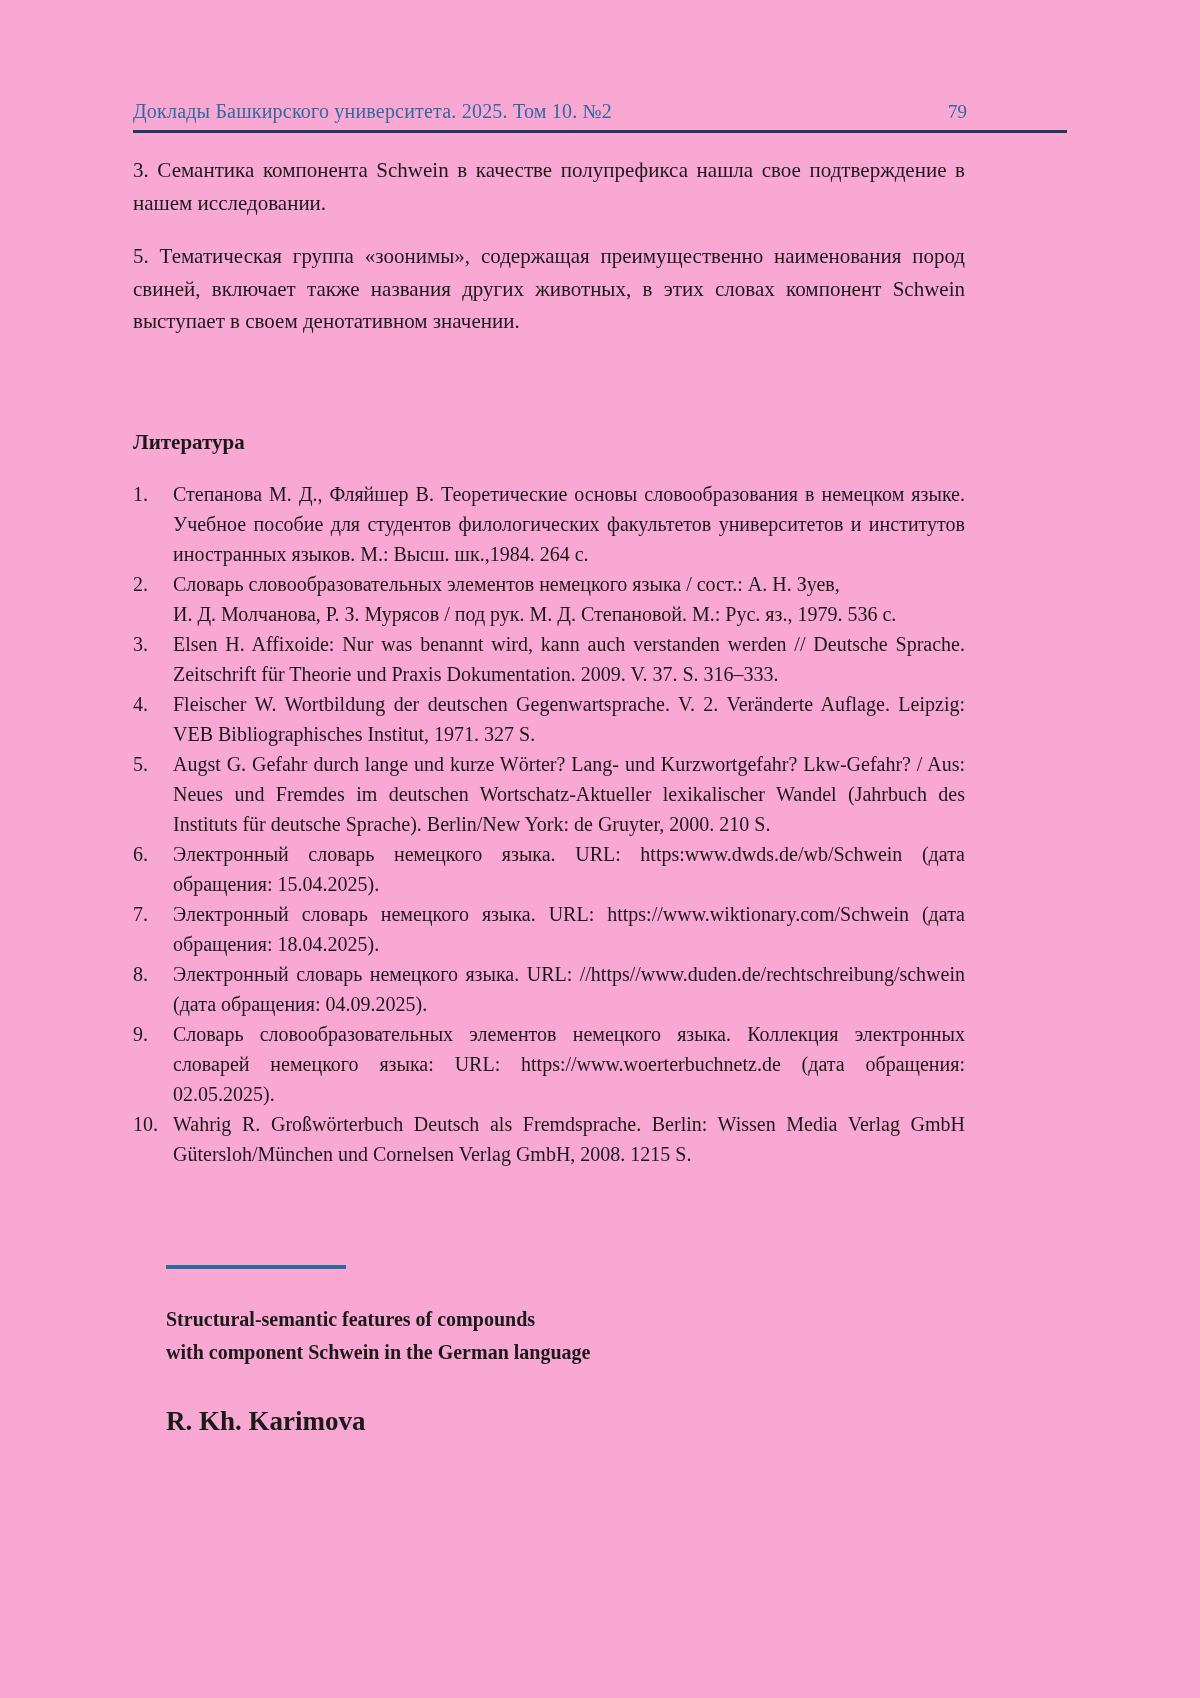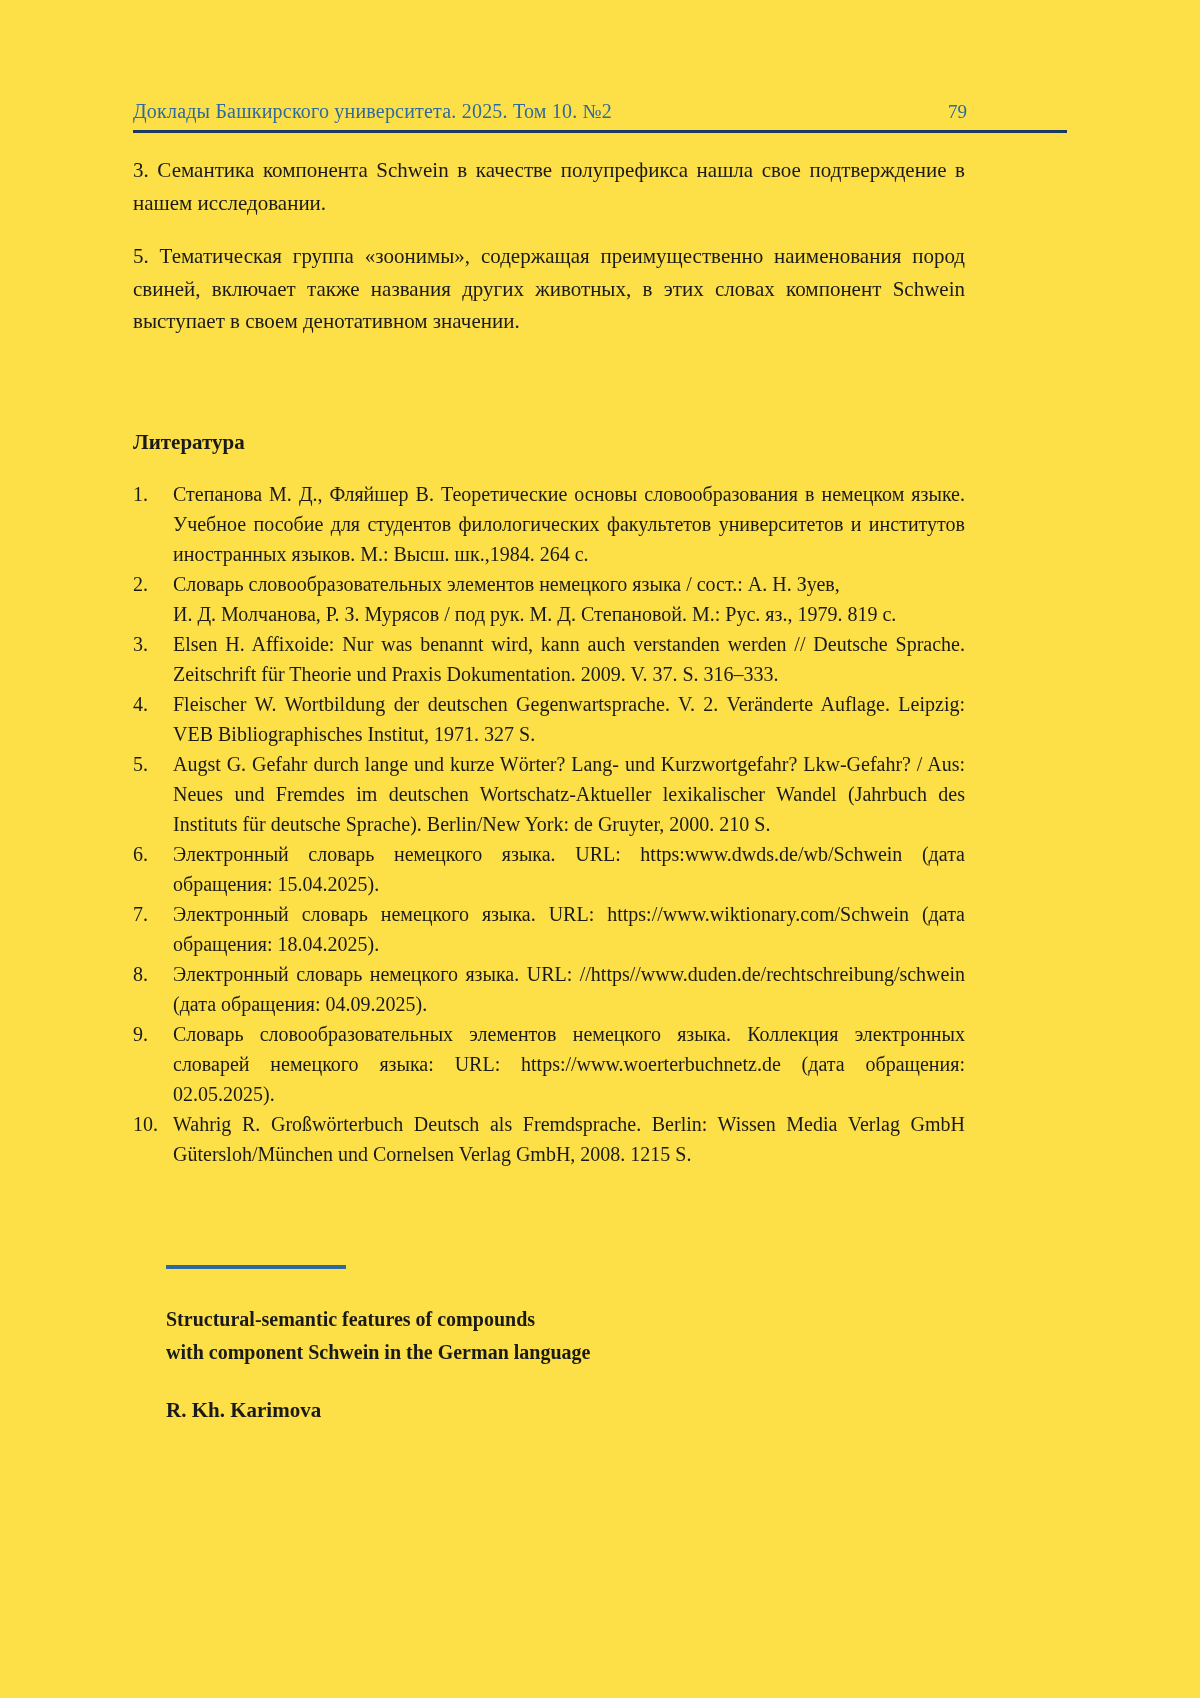"Доклады Башкирского университета. 2025." .page { background: #fde047 -> #f9a8d4 }
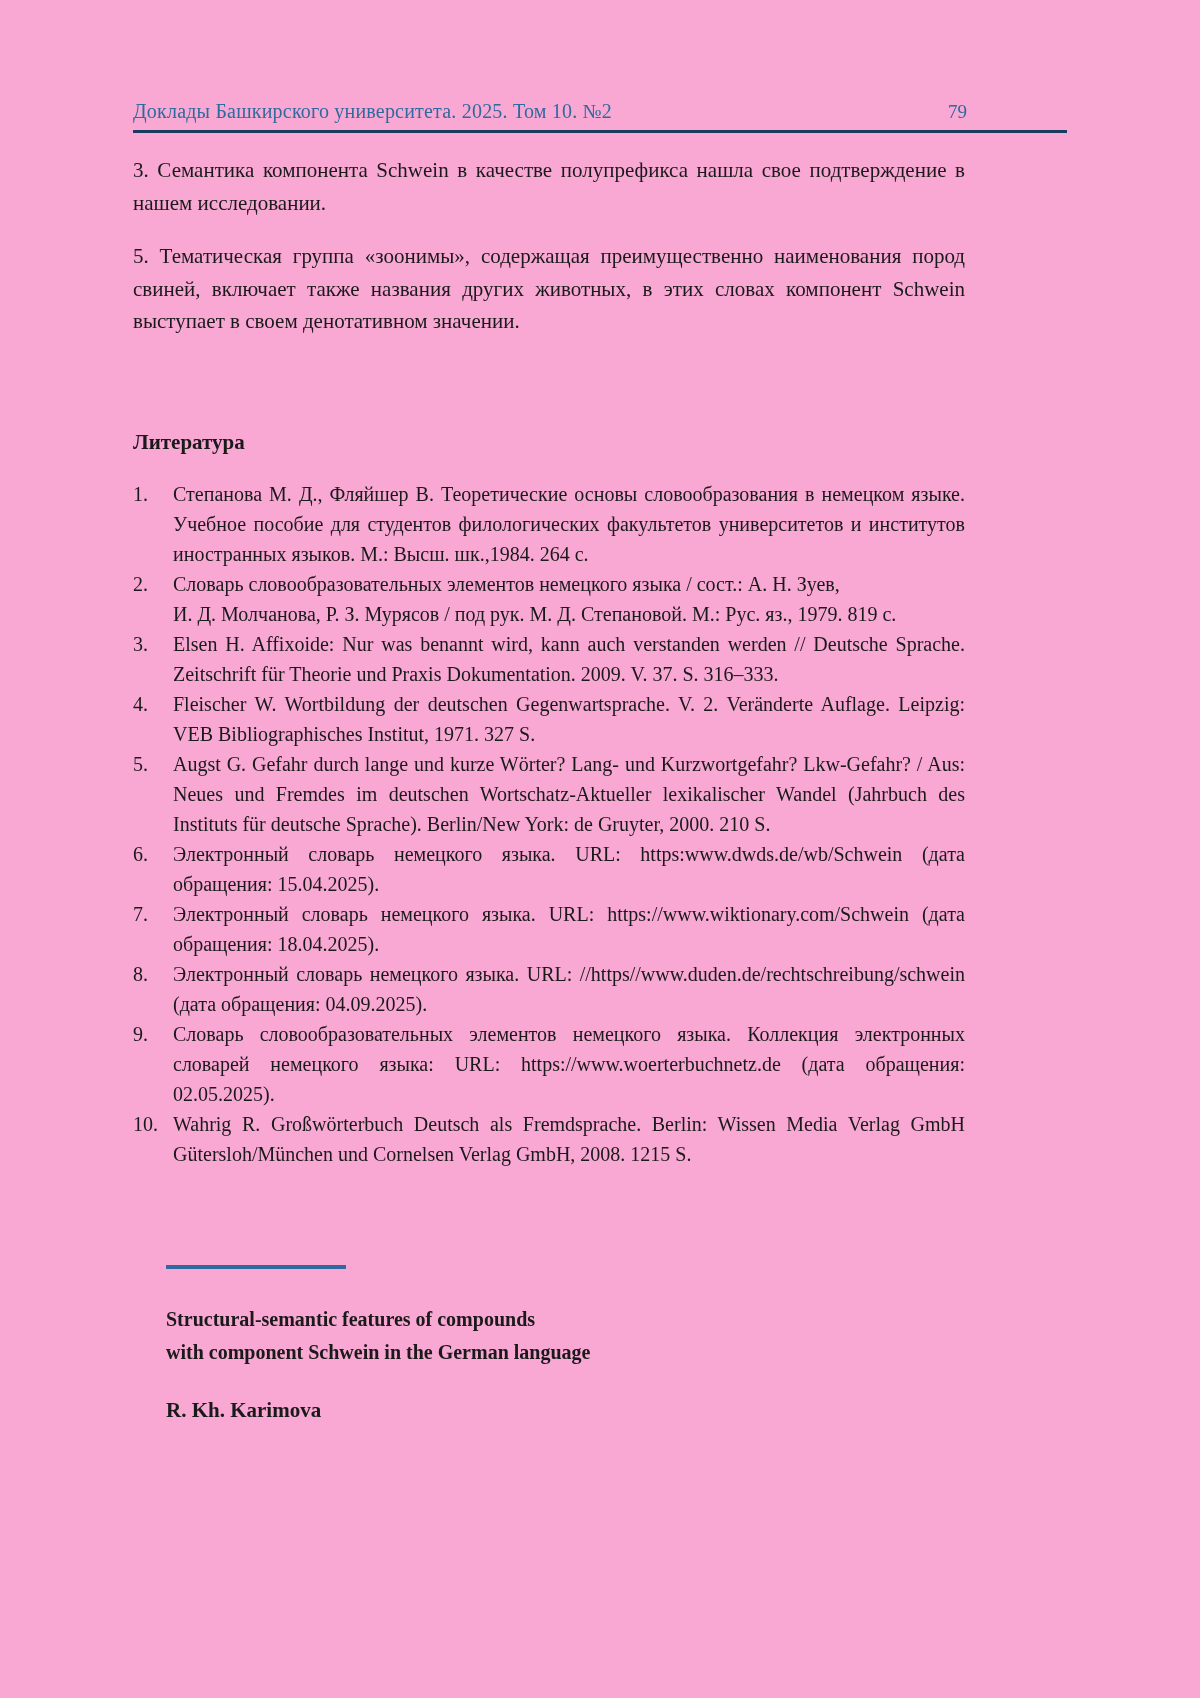"Словарь словообразовательных элементов немецкого языка /" span.ref-text { text: 819 -> 536 }
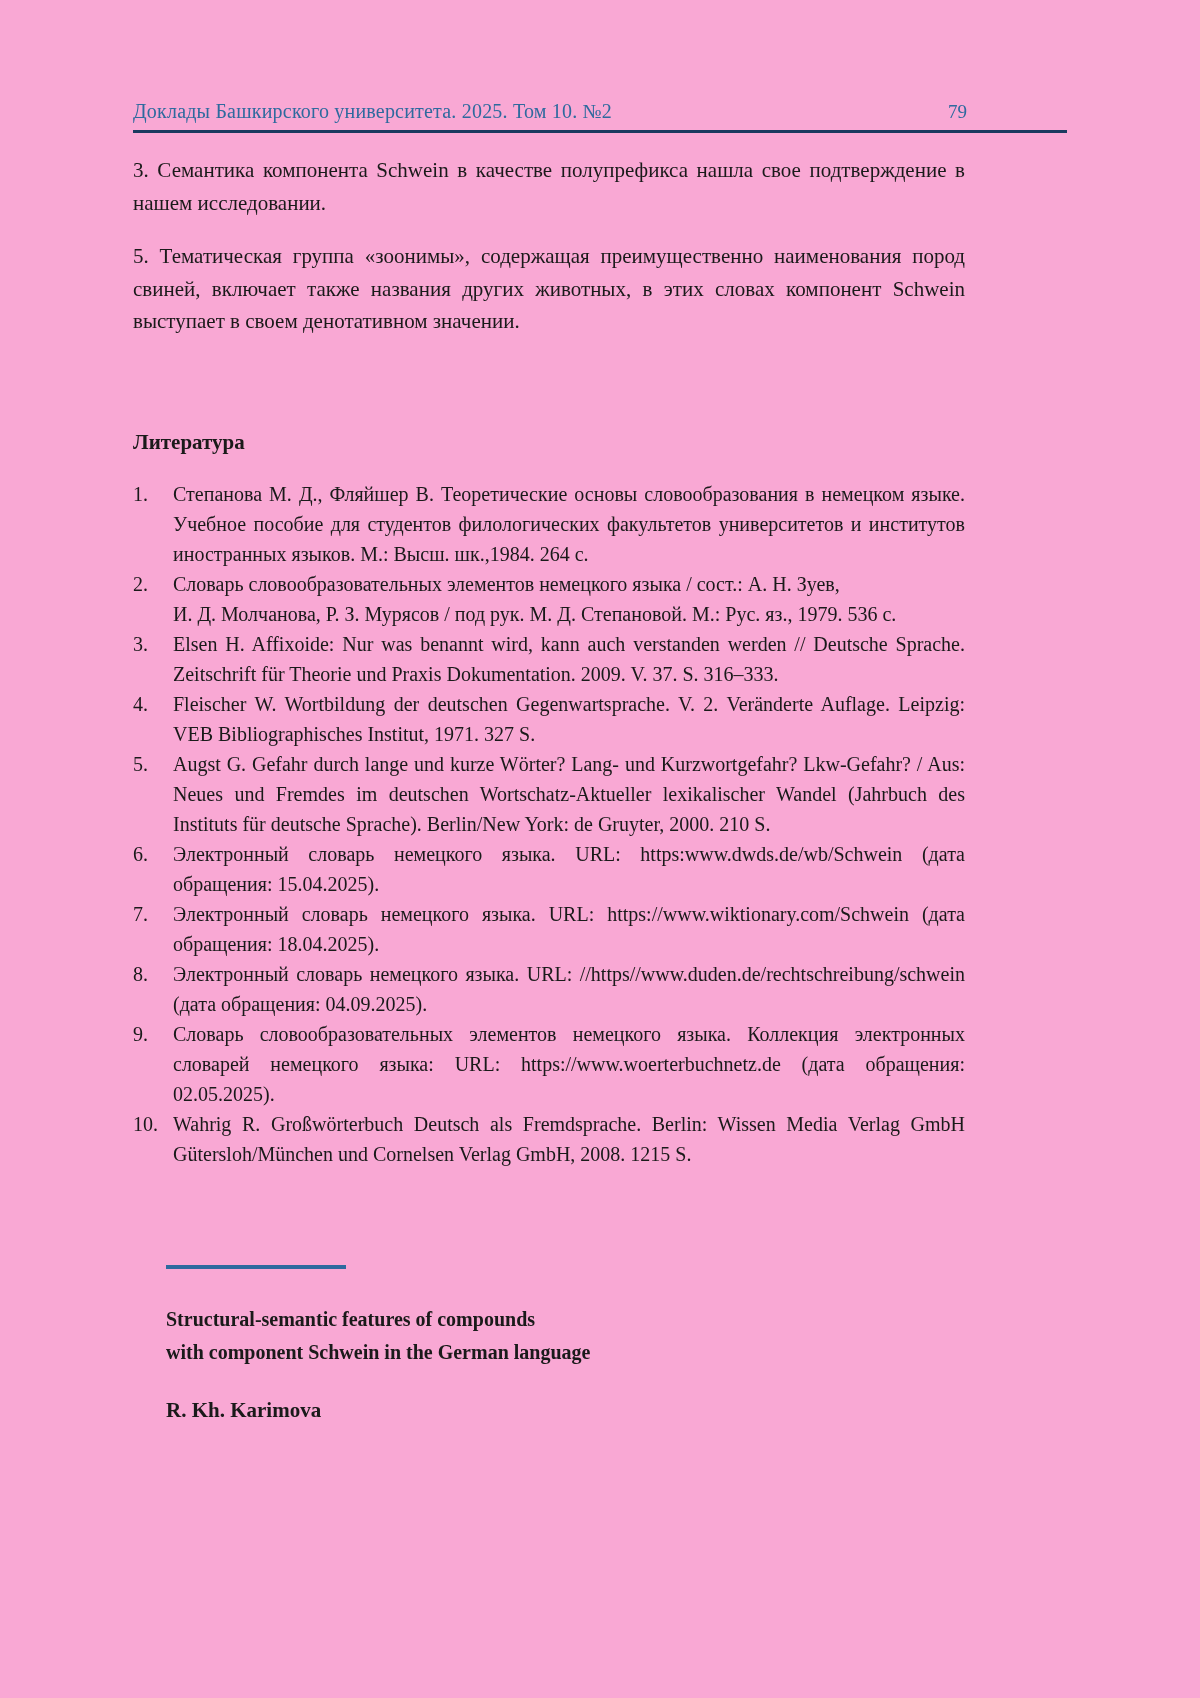"R. Kh. Karimova" .author { font-size: 21px -> 27px; margin-top: 28px -> 36px }
